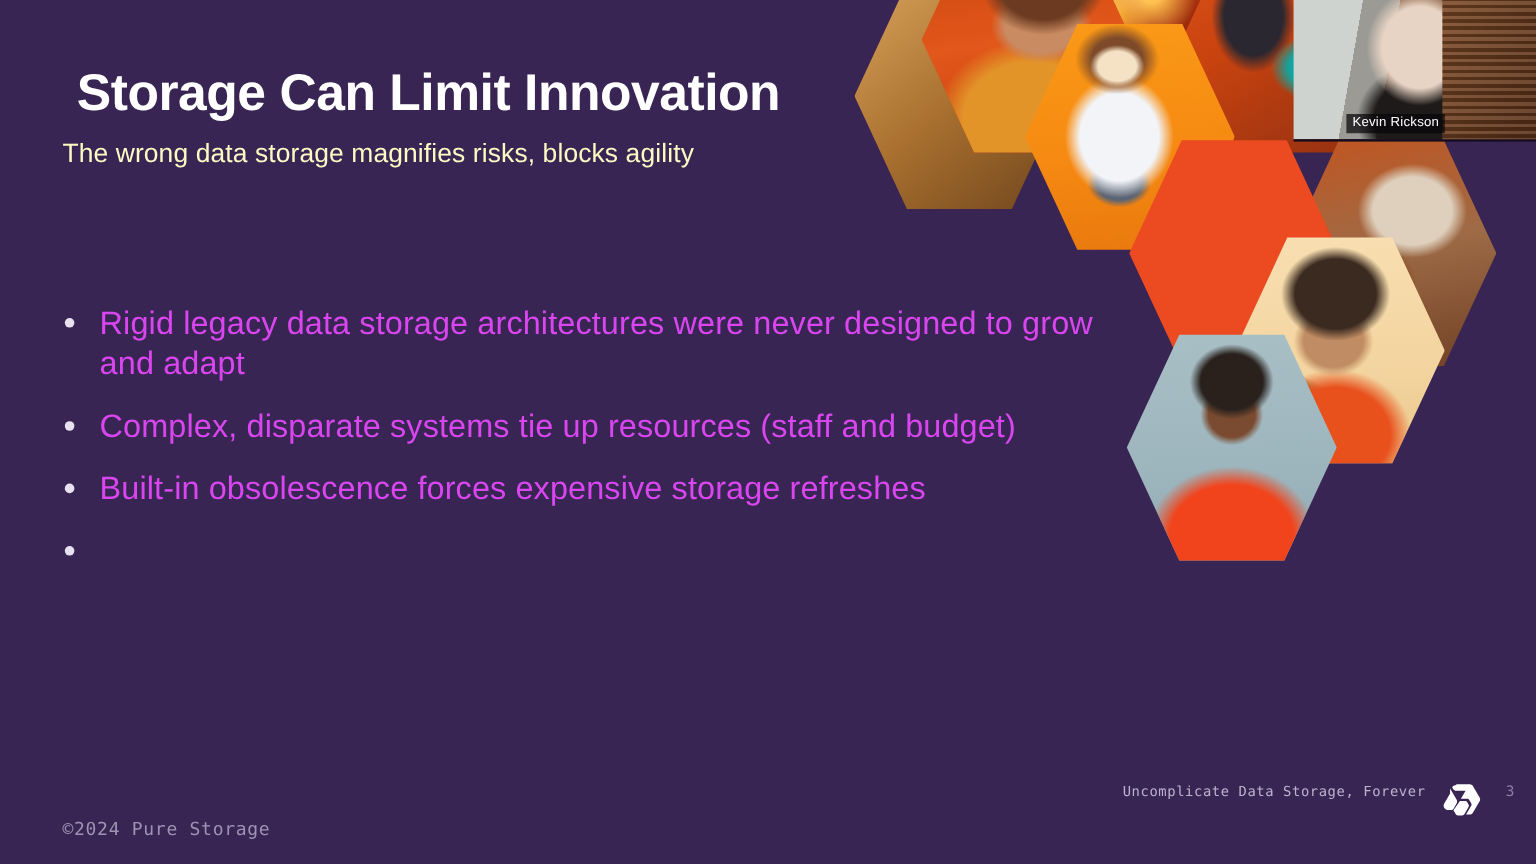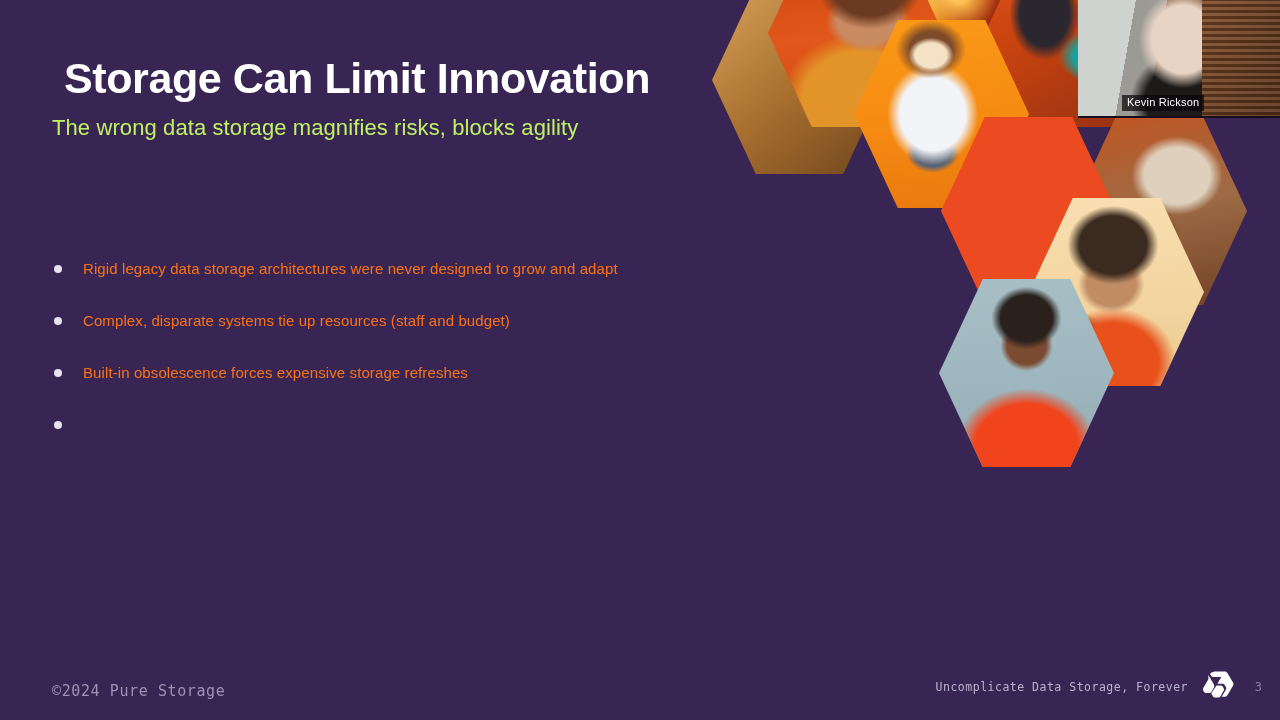"The wrong data storage magnifies" .subhead { color: #bef264 -> #fef9c3 }
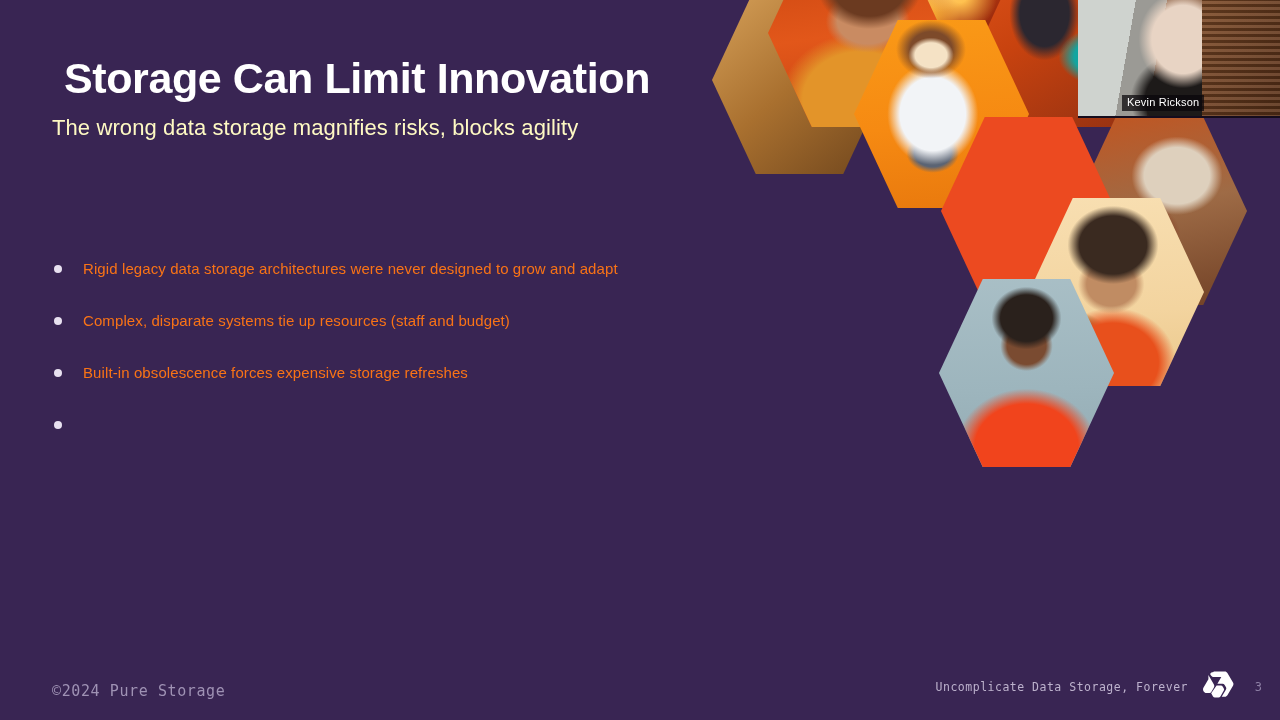"Rigid legacy data storage architectures" .bullet { color: #f97316 -> #d946ef; font-size: 15px -> 27px }
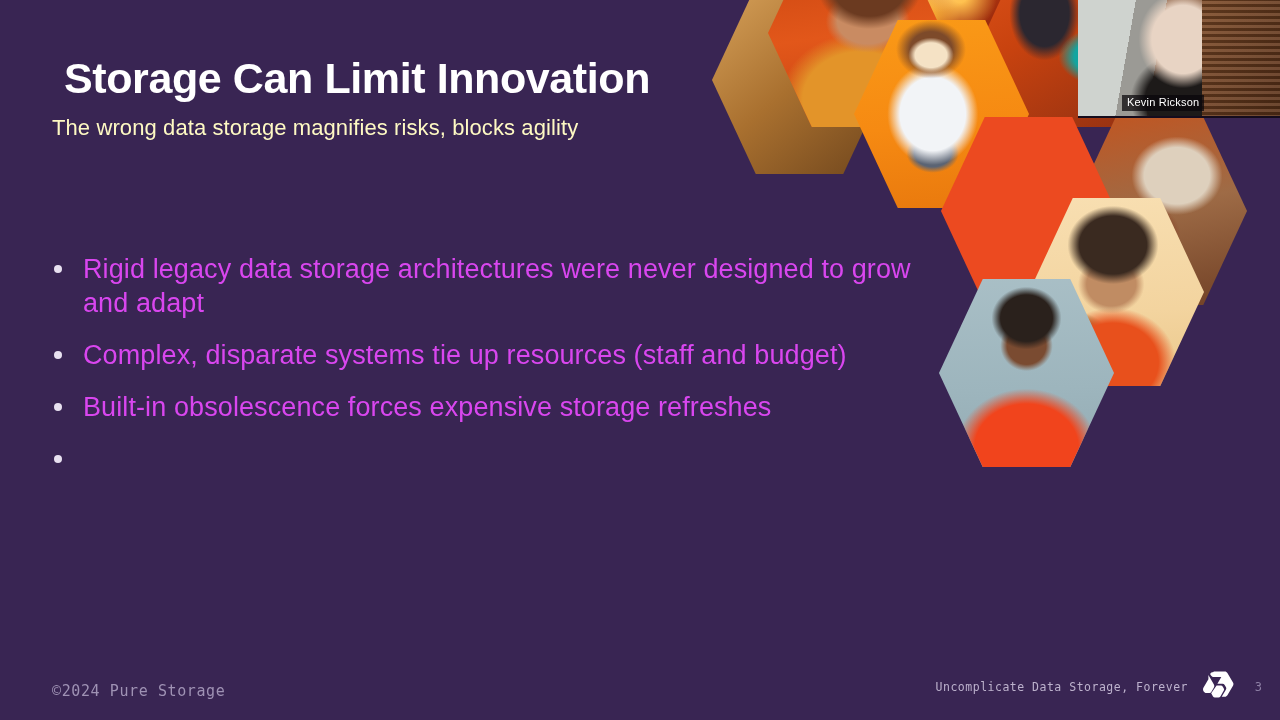"Uncomplicate Data Storage, Forever" .footer-right { align-items: center -> none; bottom: 16px -> 33px }
